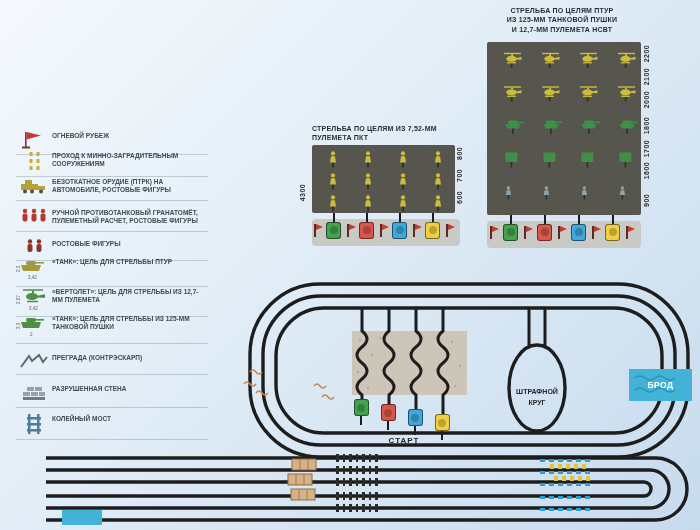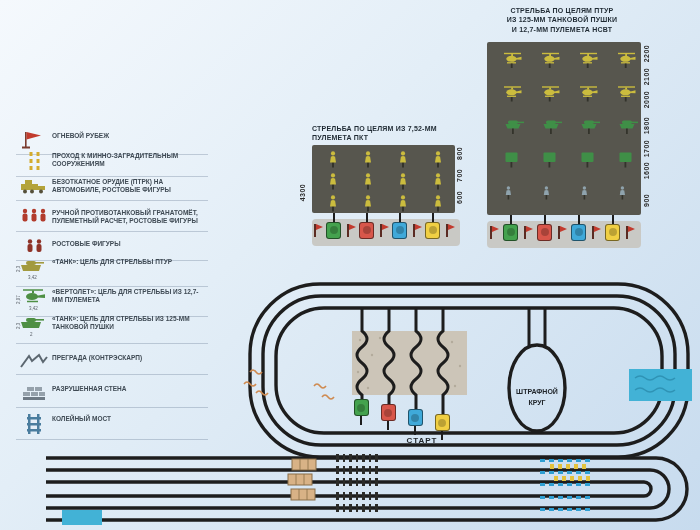"БРОД" div.lbl { html: none -> <div>БРОД</div> }
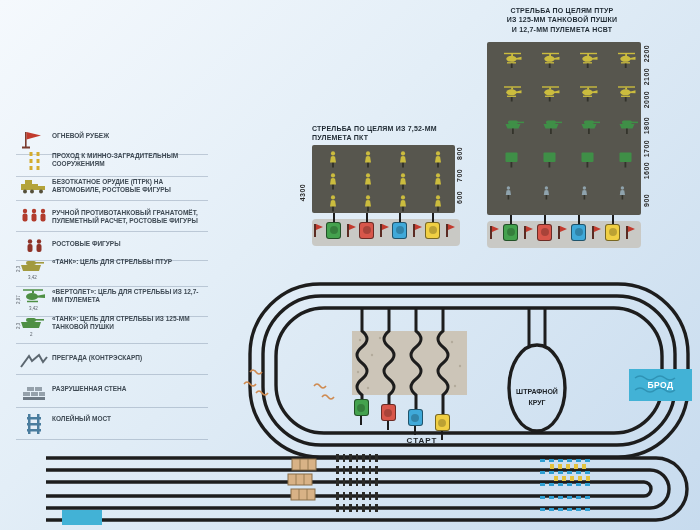"СТАРТ" div.lbl { left: 392px -> 374px }
